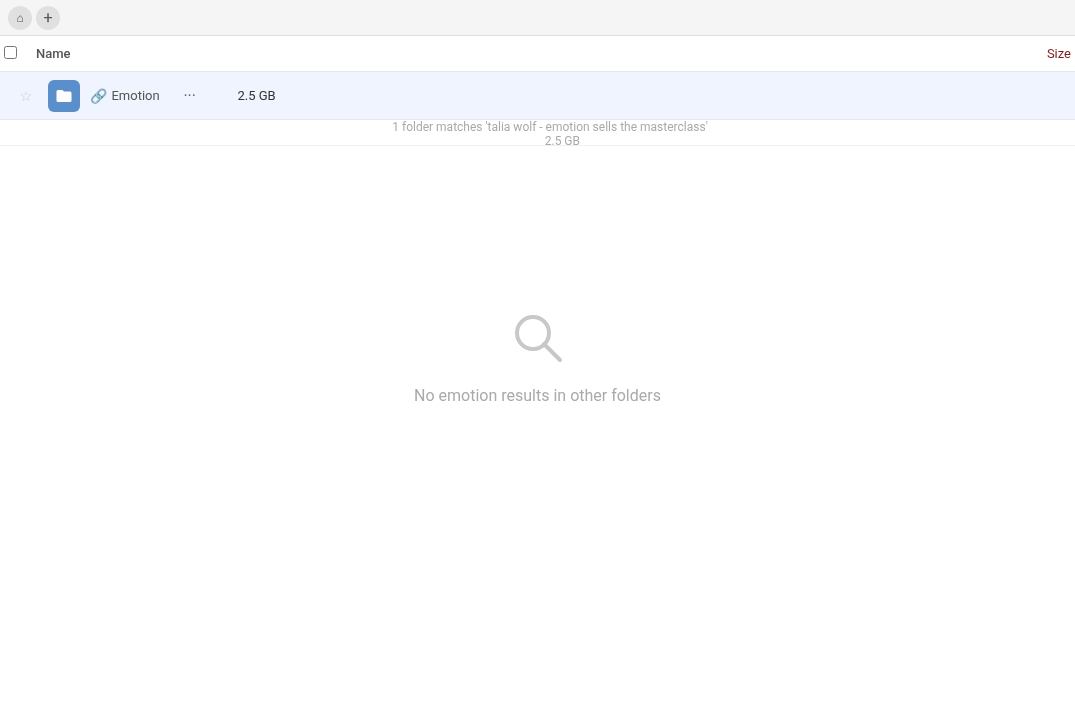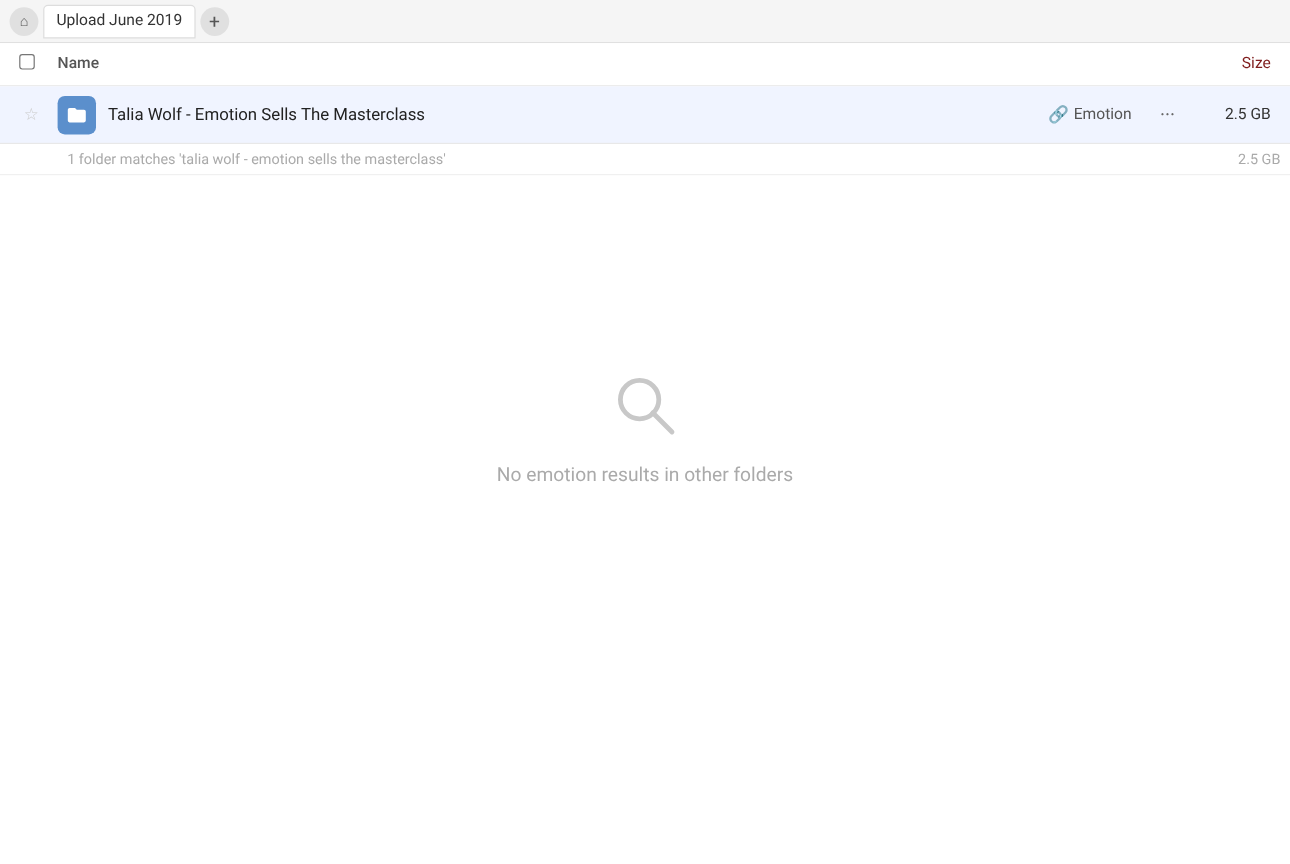"Upload June 2019" div.tab-item { html: <div> <span>Upload June 2019</span> </div> -> none }
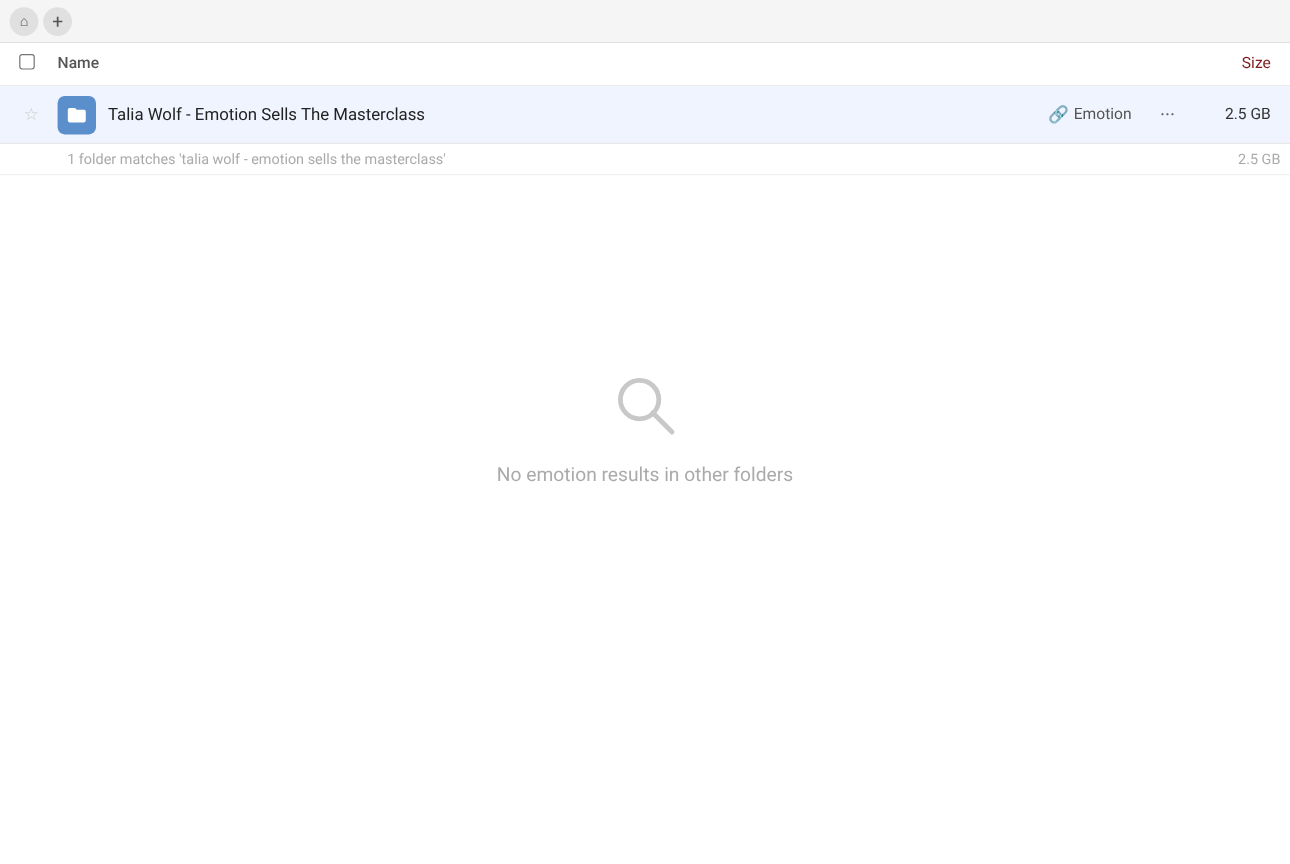"Name" .table-header { padding: 0 16px -> 0 4px }
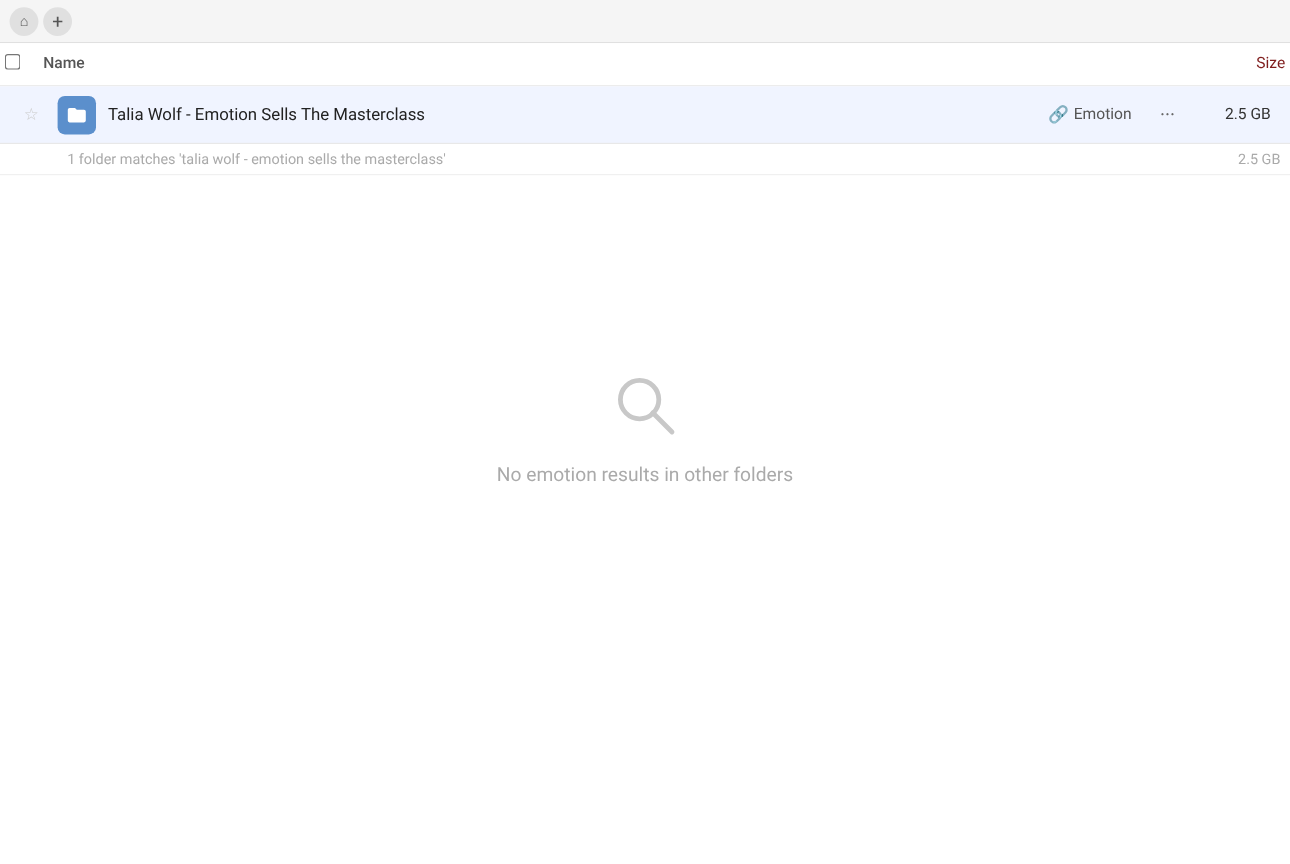"Talia Wolf - Emotion Sells" div.file-name { html: <div>Talia Wolf - Emotion Sells The Masterclass</div> -> none }
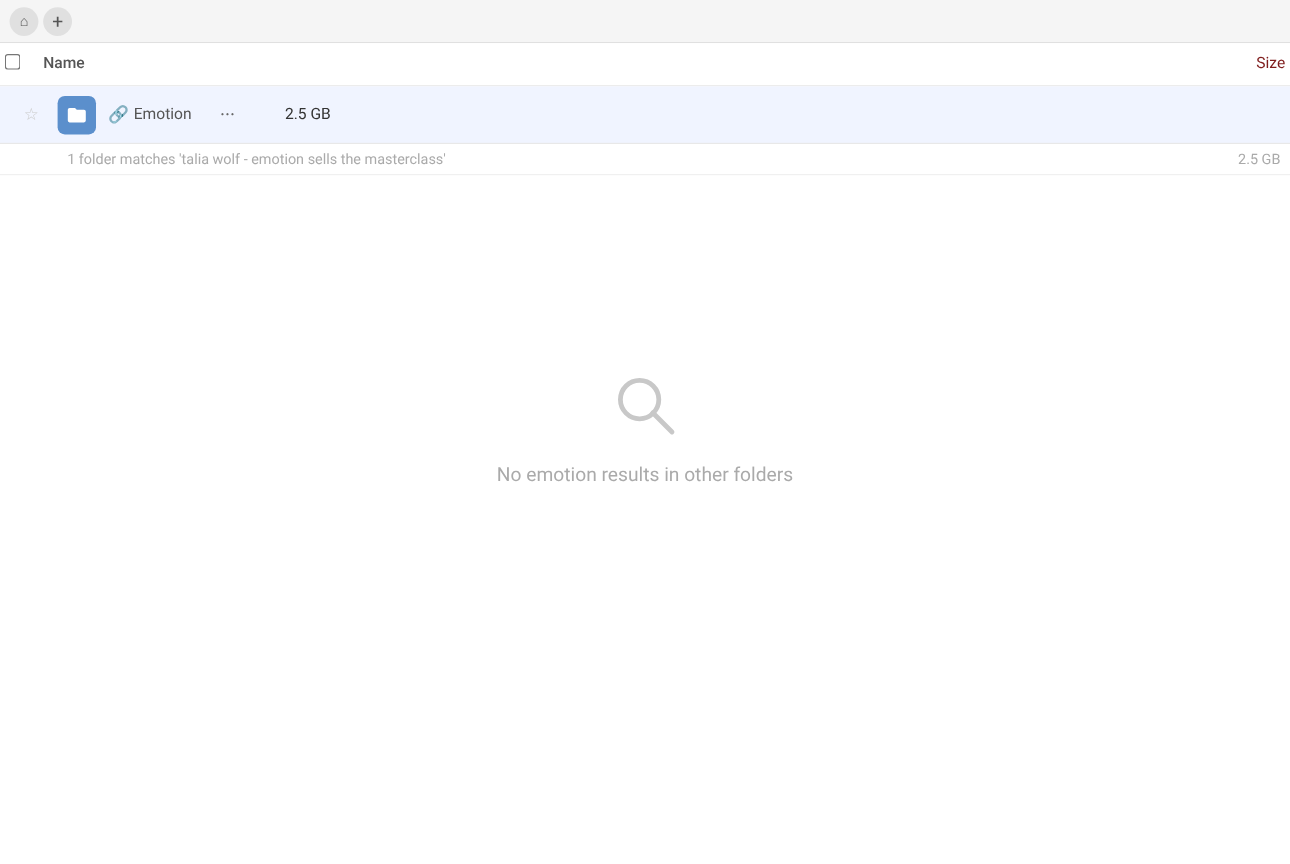"1 folder matches 'talia wolf" .match-info-row { flex-direction: none -> column; padding: 0 8px 0 56px -> 0 31px 0 56px }
